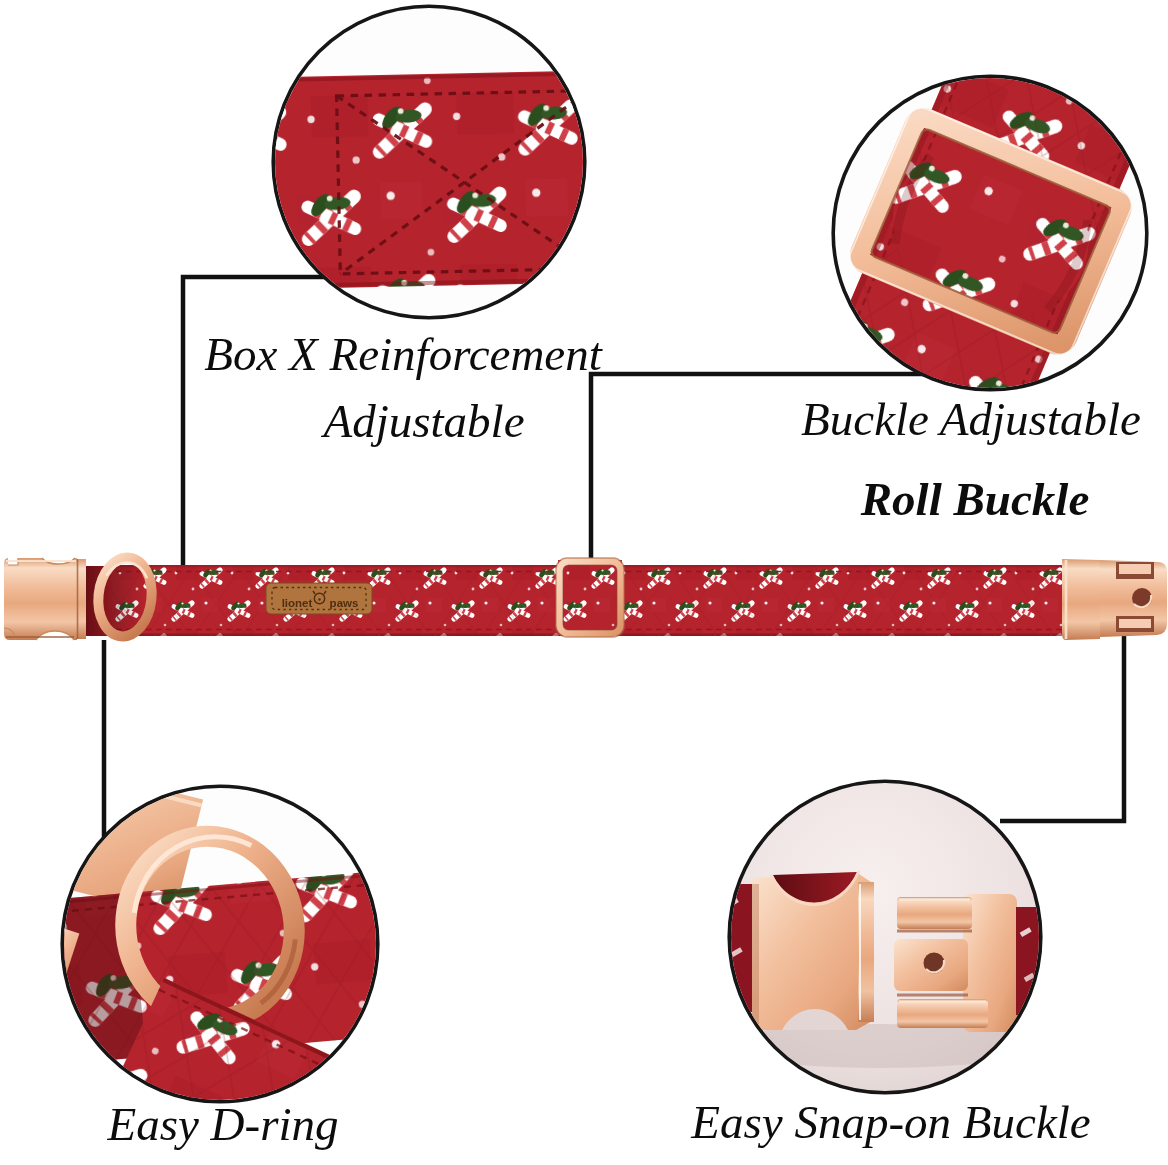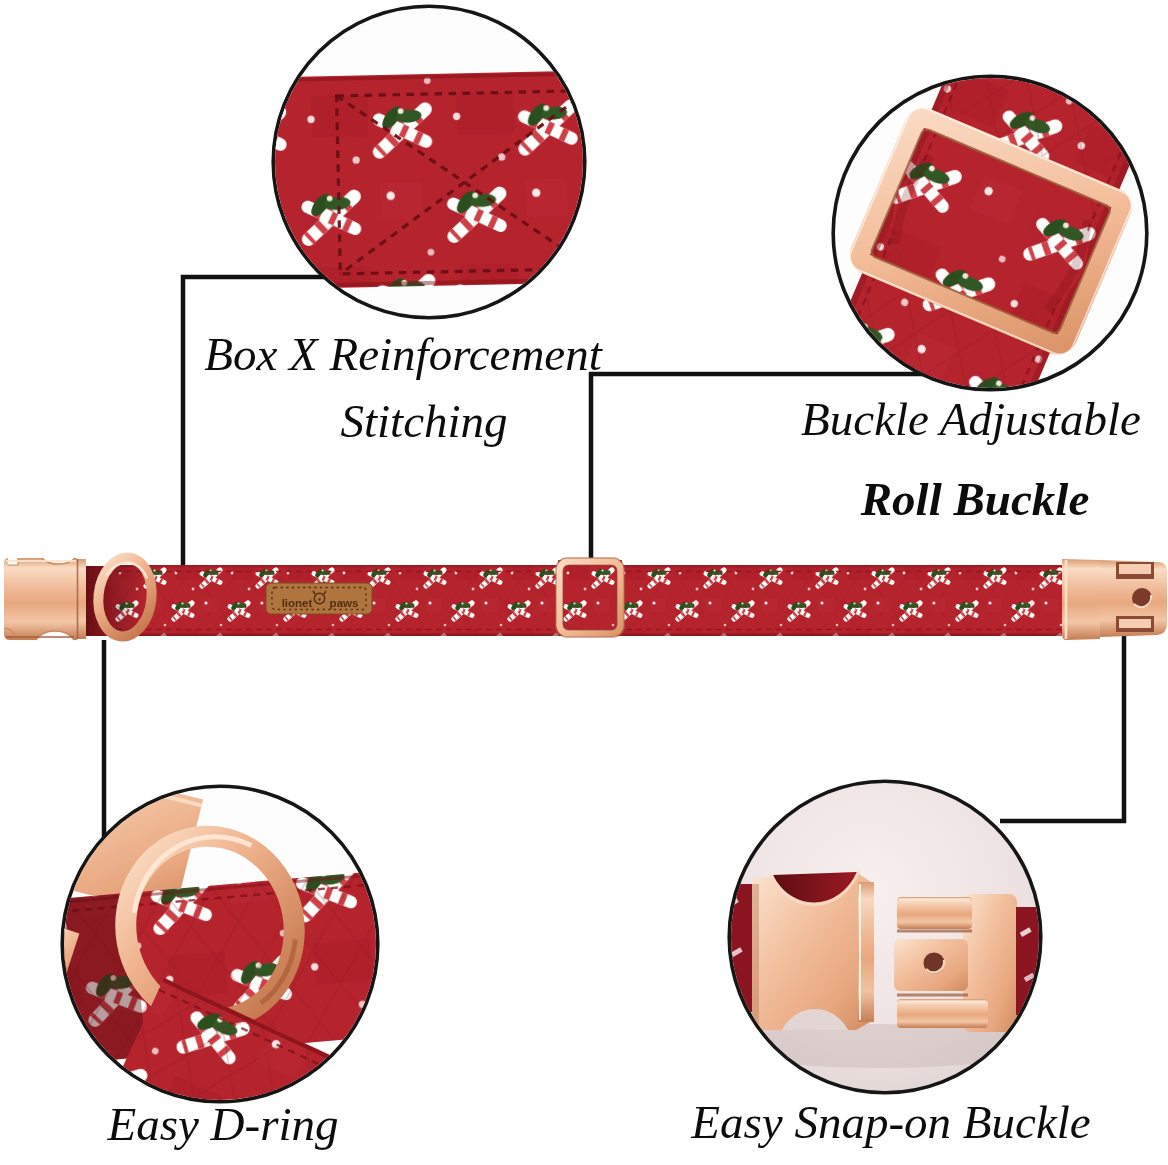"Stitching" div.label-line { text: Stitching -> Adjustable }
